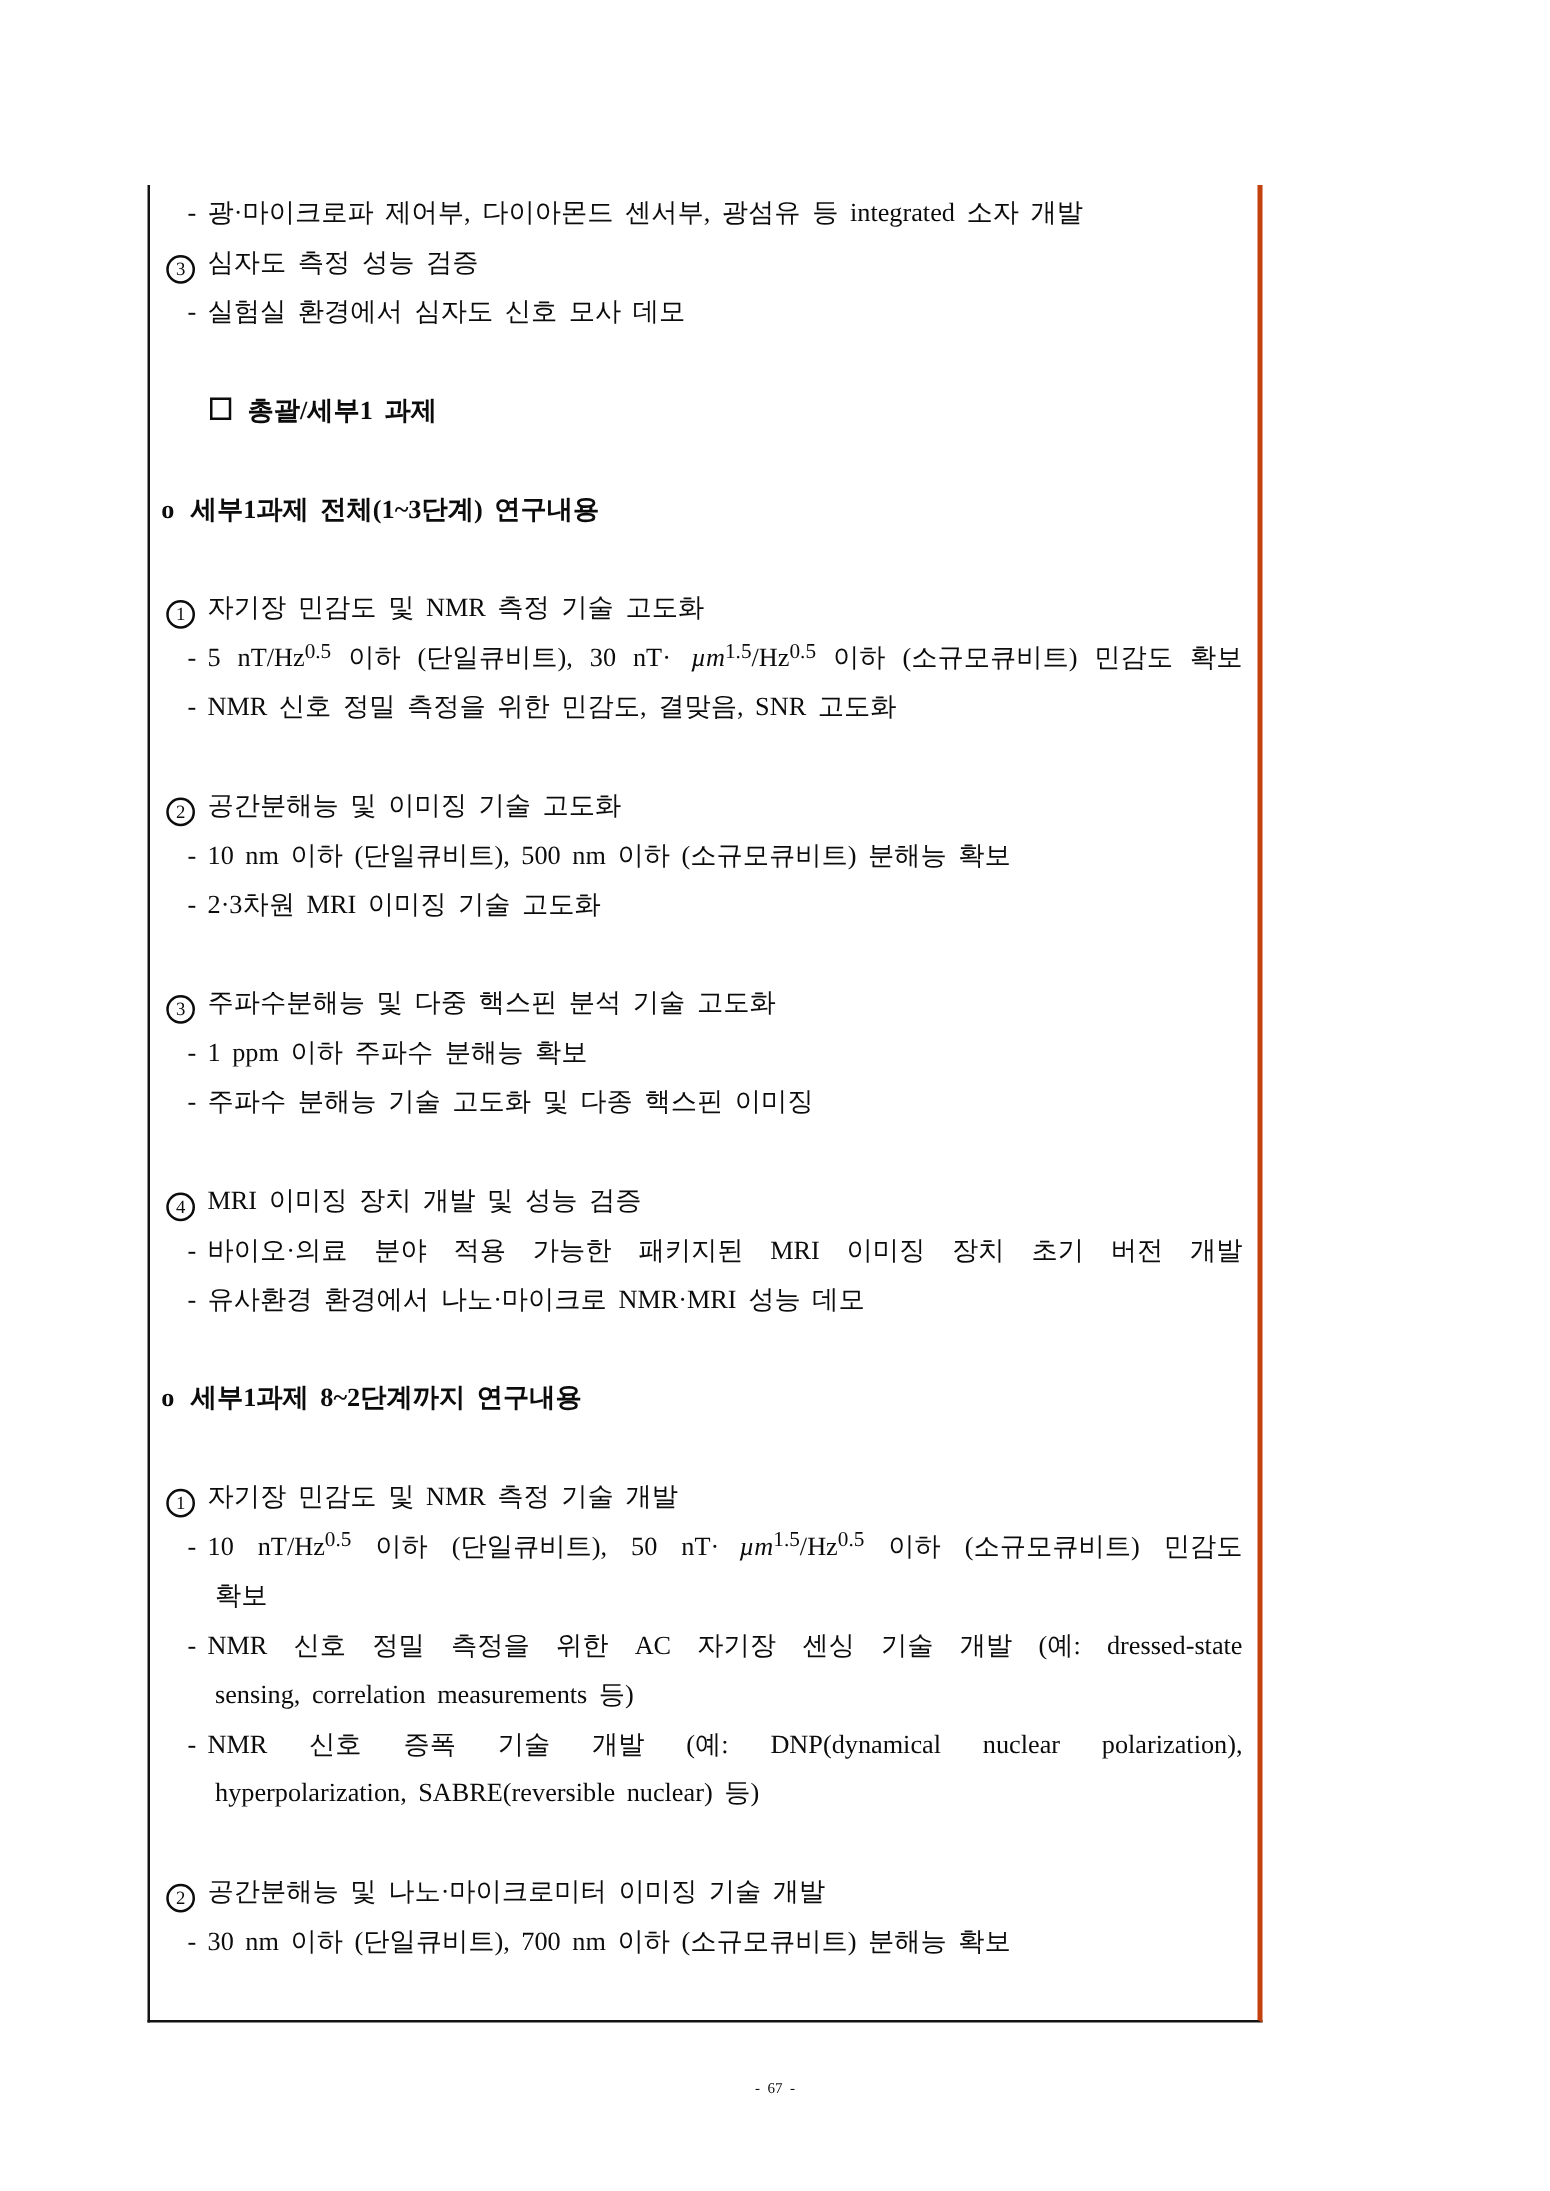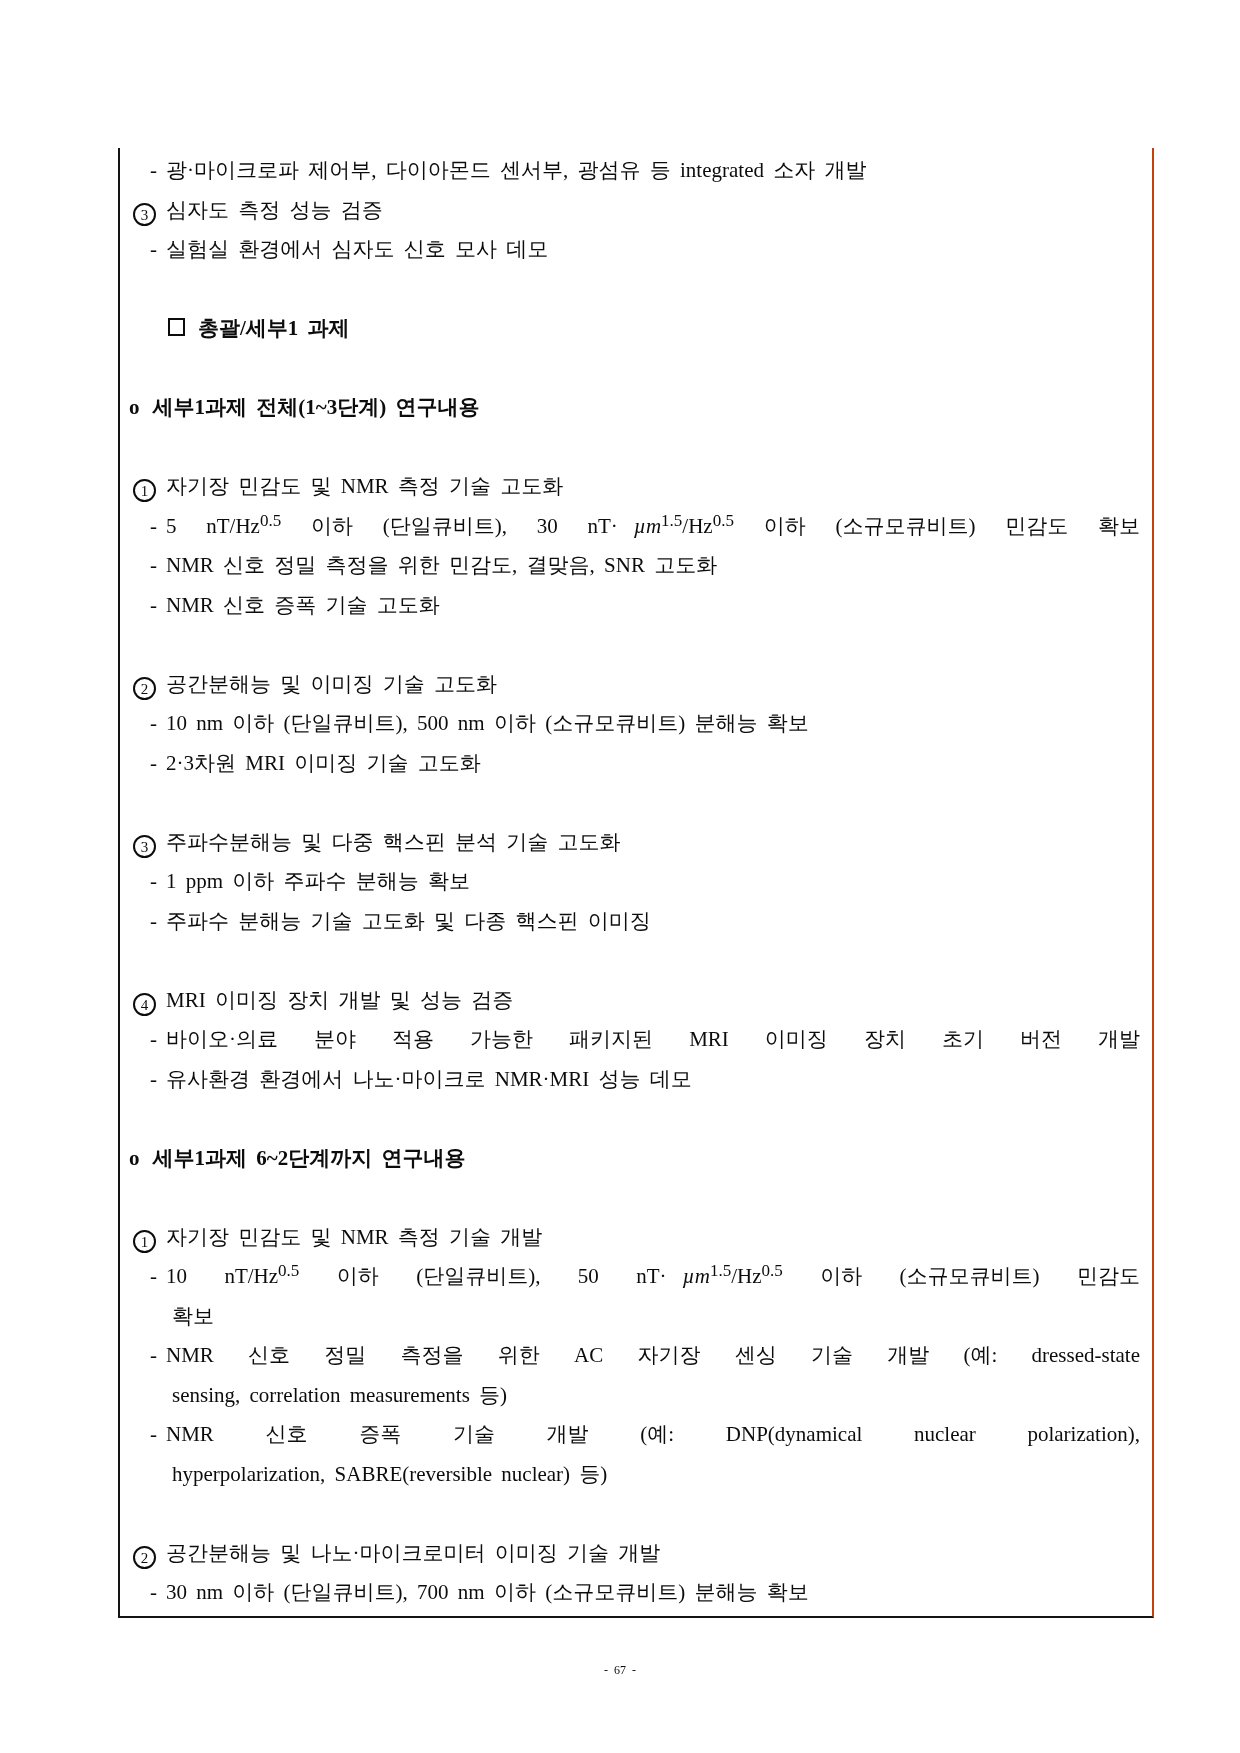"- 광·마이크로파 제어부, 다이아몬드 센서부," .content-box { border-right: 2px solid #c2410c -> 4px solid #c2410c; width: 1036px -> 892px }
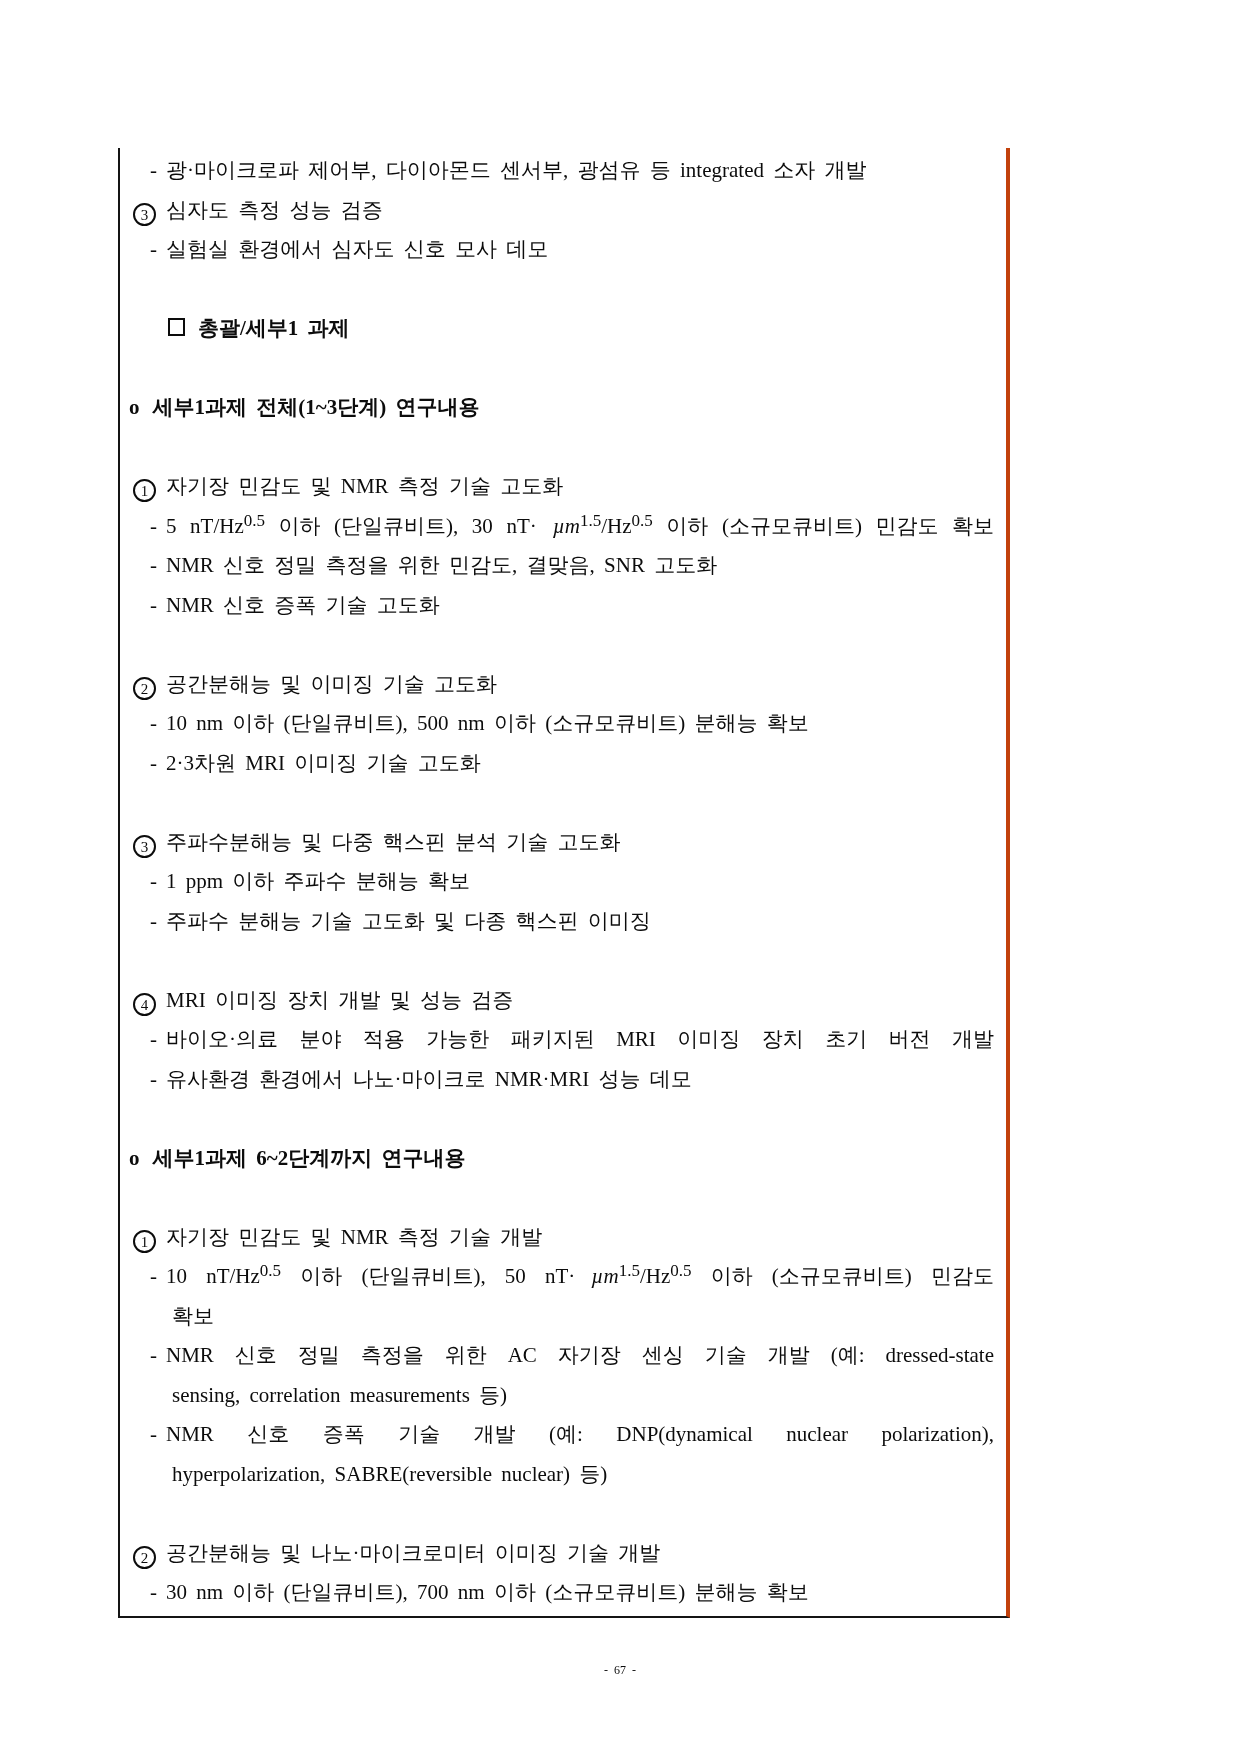"- NMR 신호 증폭 기술 고도화" div.line { html: <div><span>-</span><span>NMR 신호 증폭 기술 고도화</span></div> -> none }
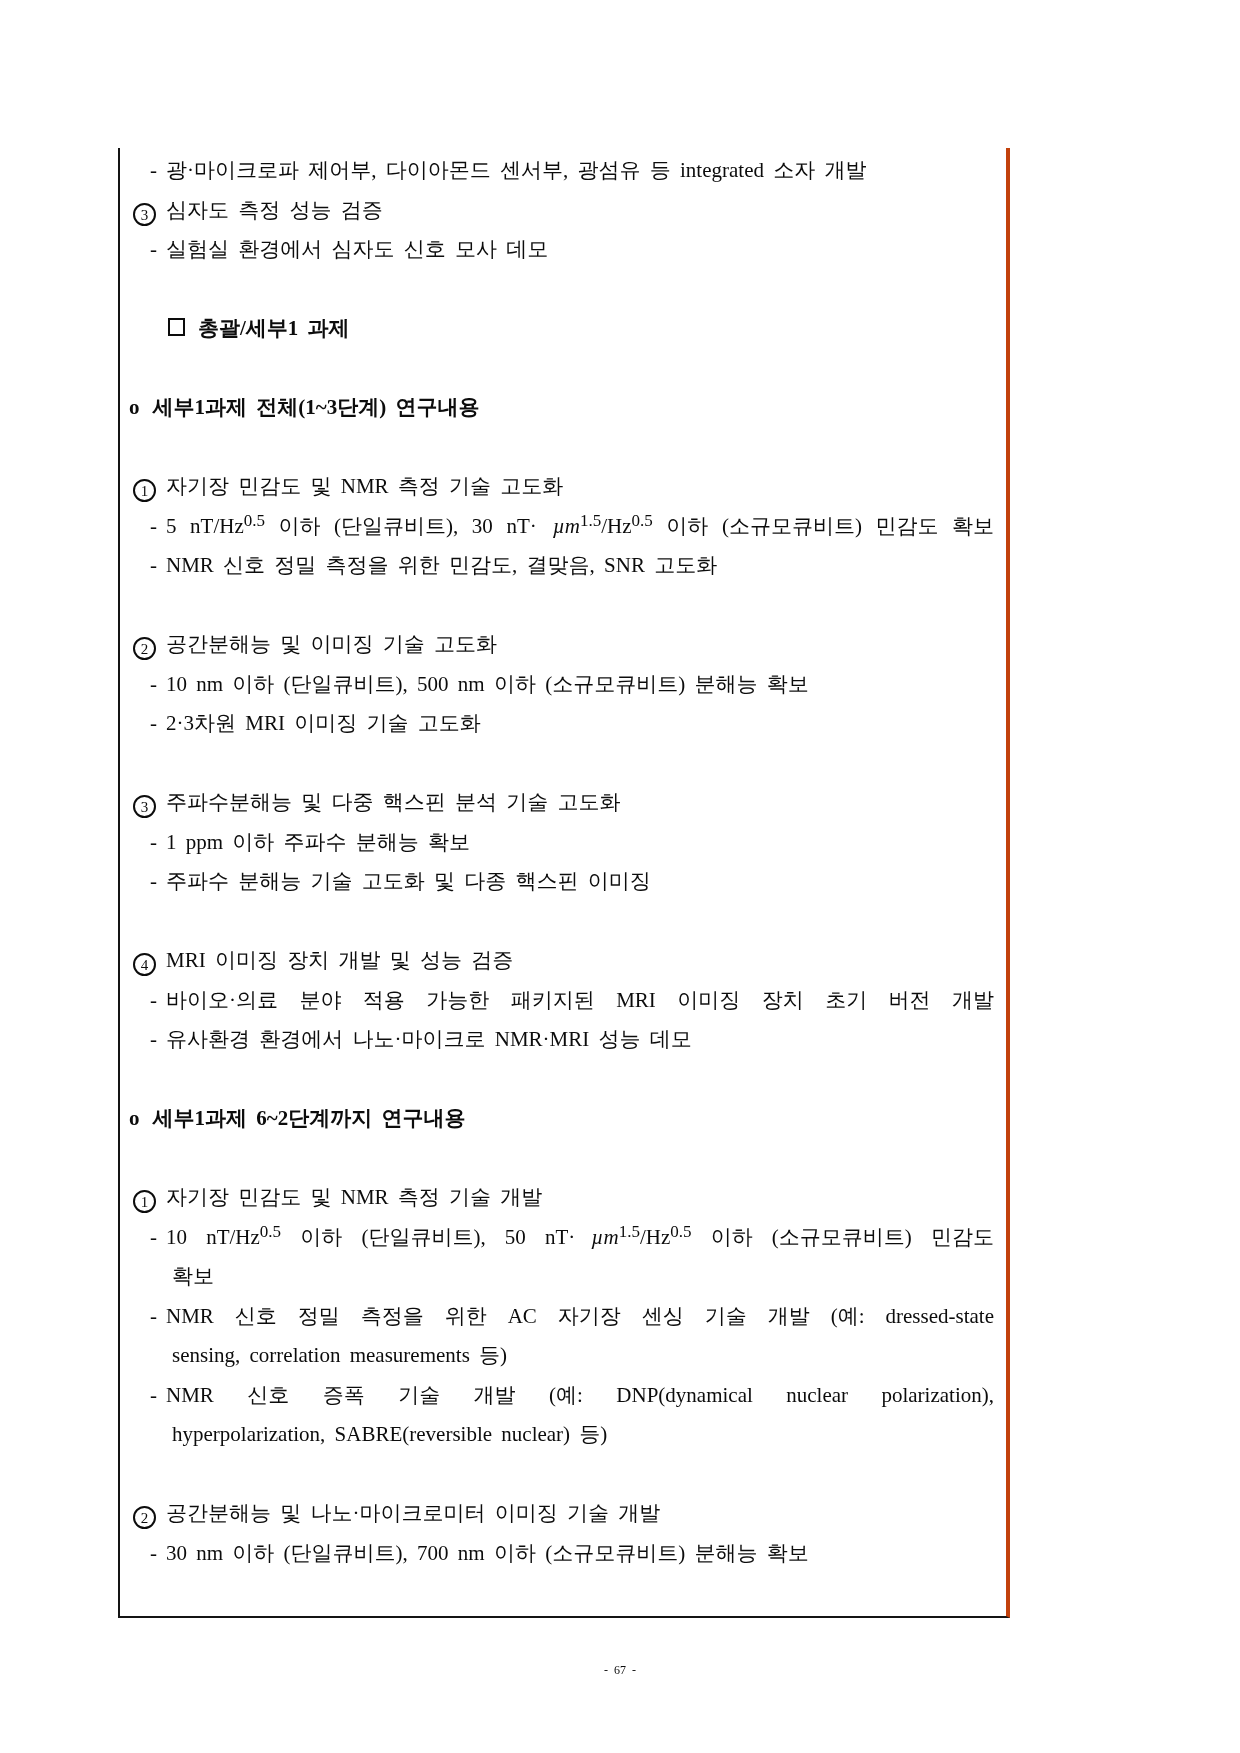"세부1과제 6~2단계까지 연구내용" span { text: 6 -> 8 }
